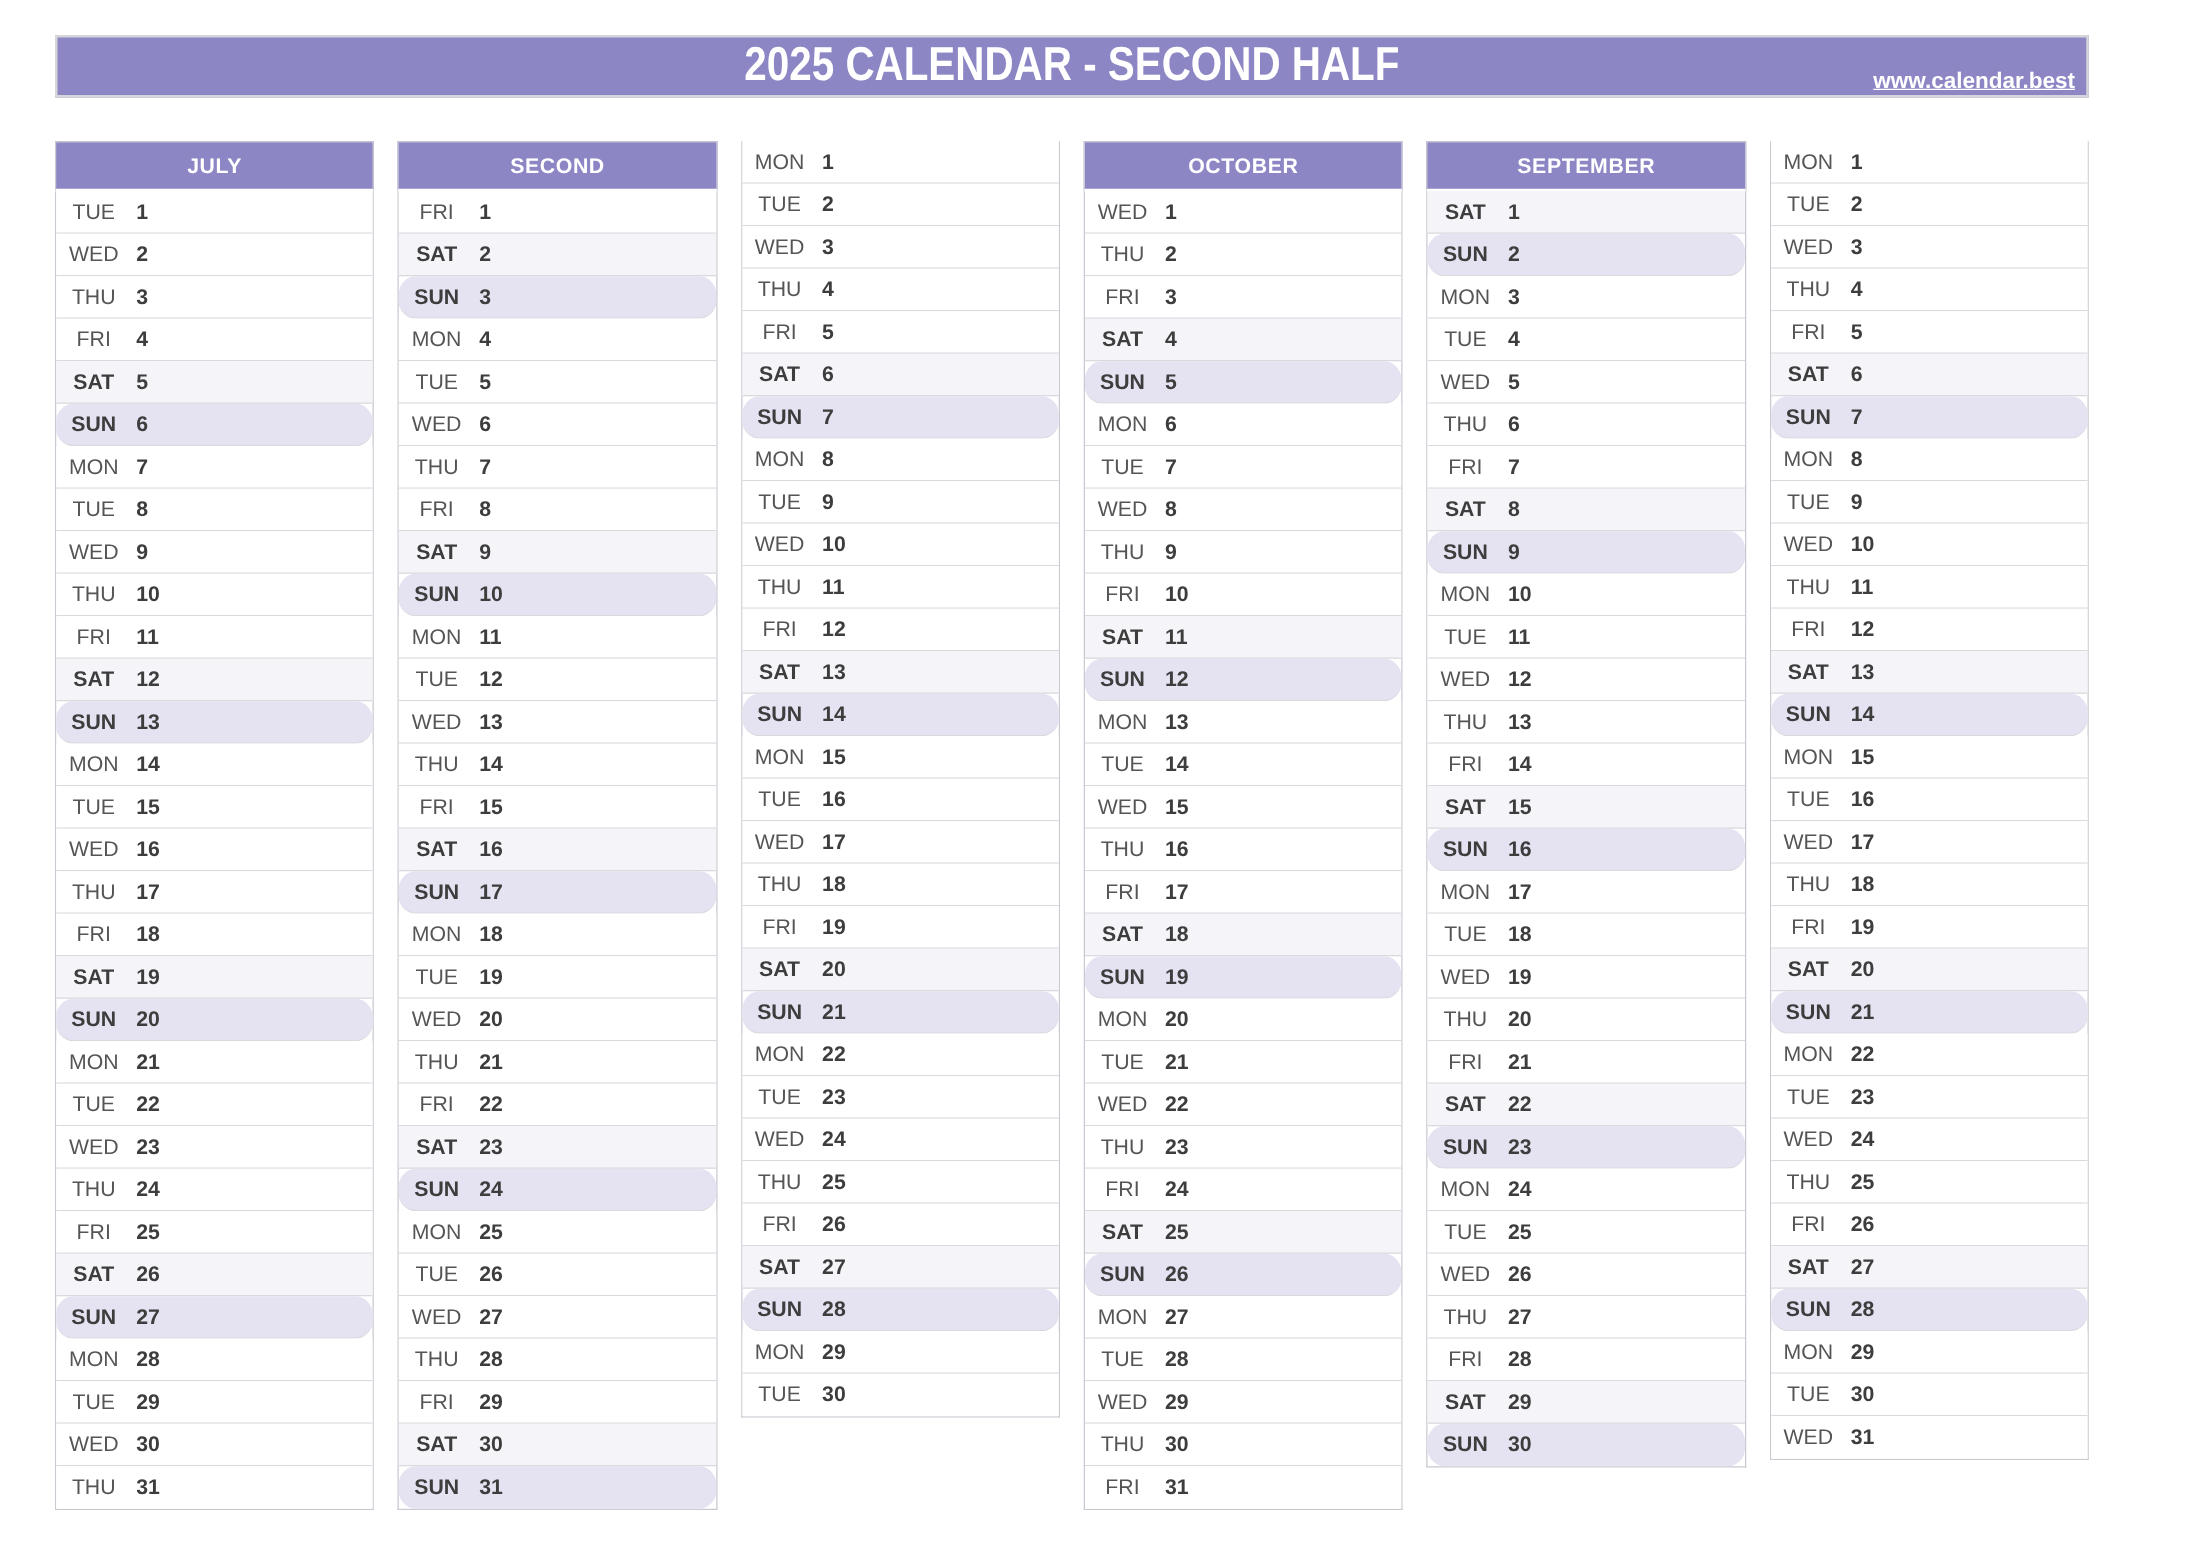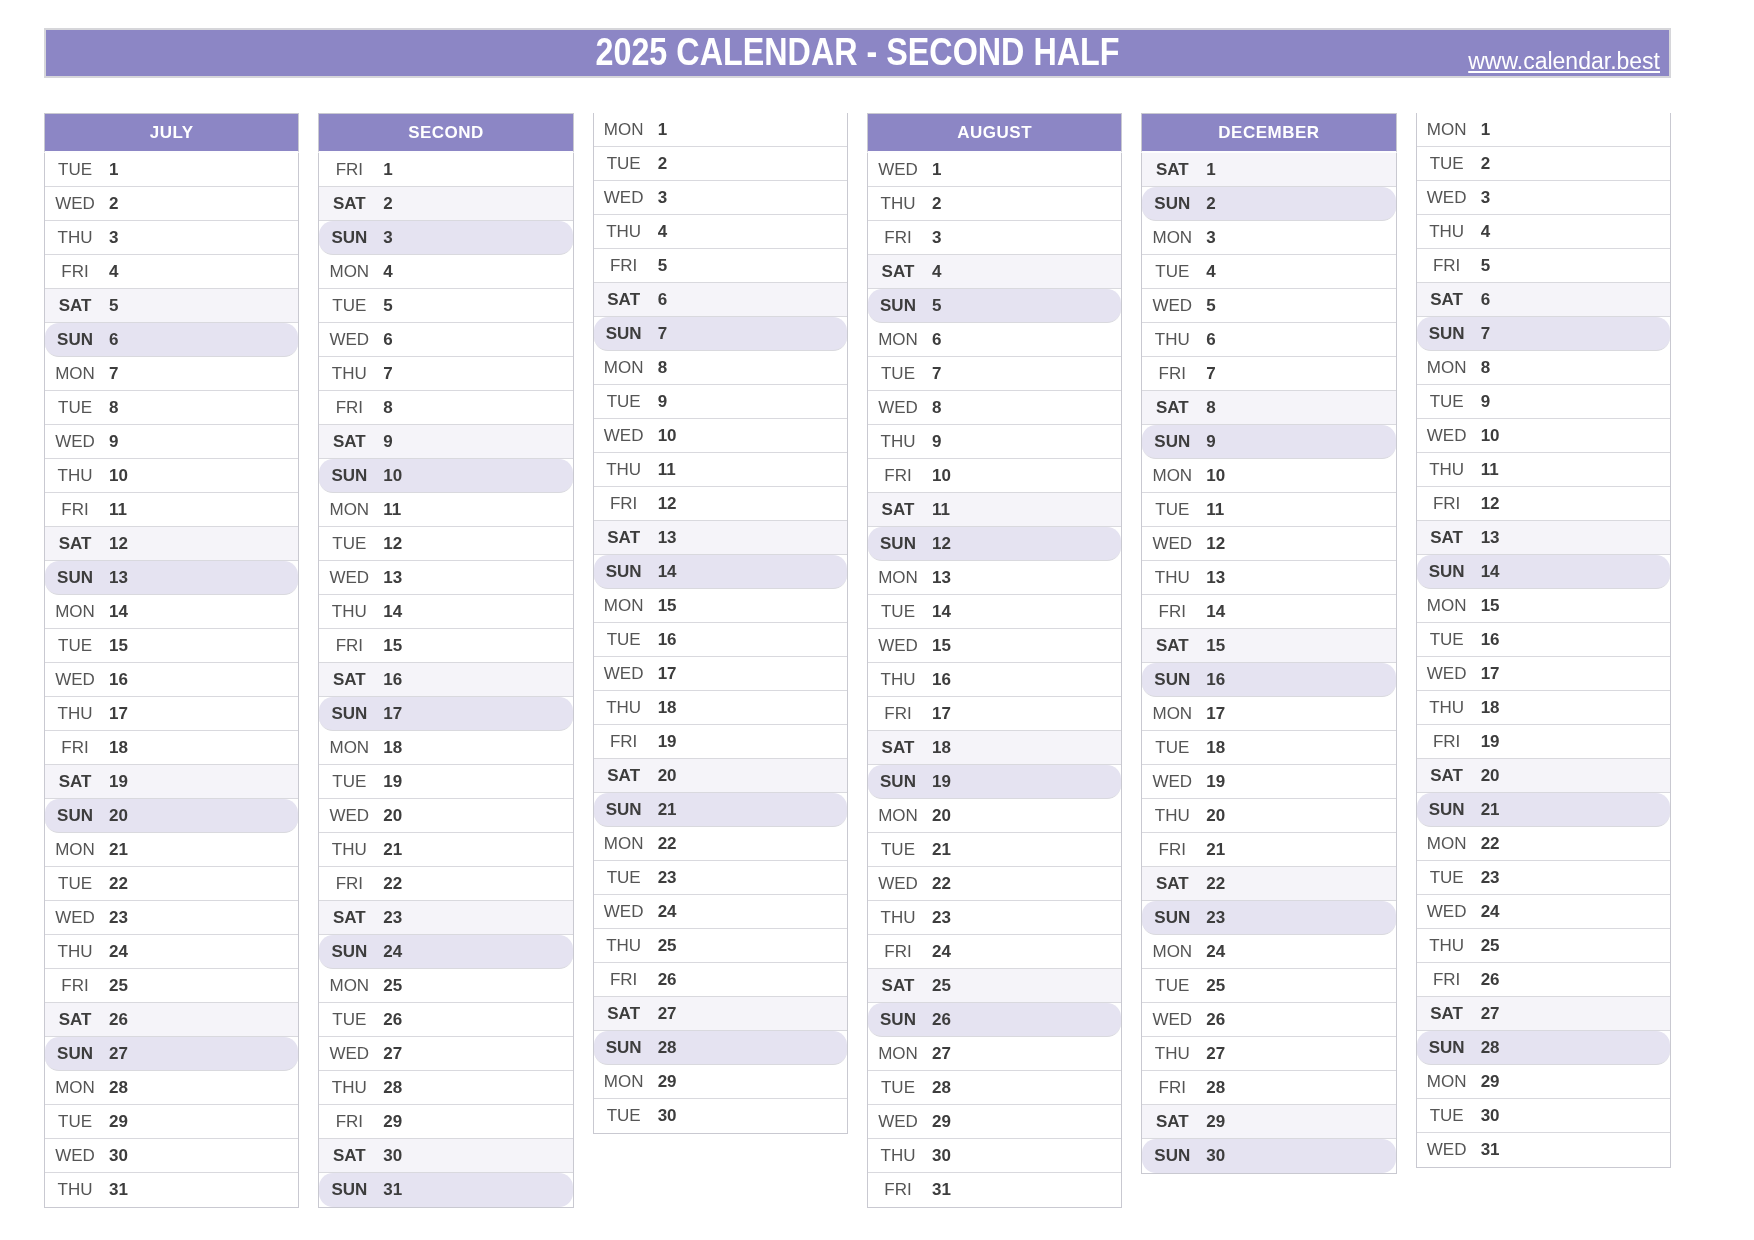"www.calendar.best" .site-link { font-size: 23px -> 18px; font-weight: 400 -> 700 }
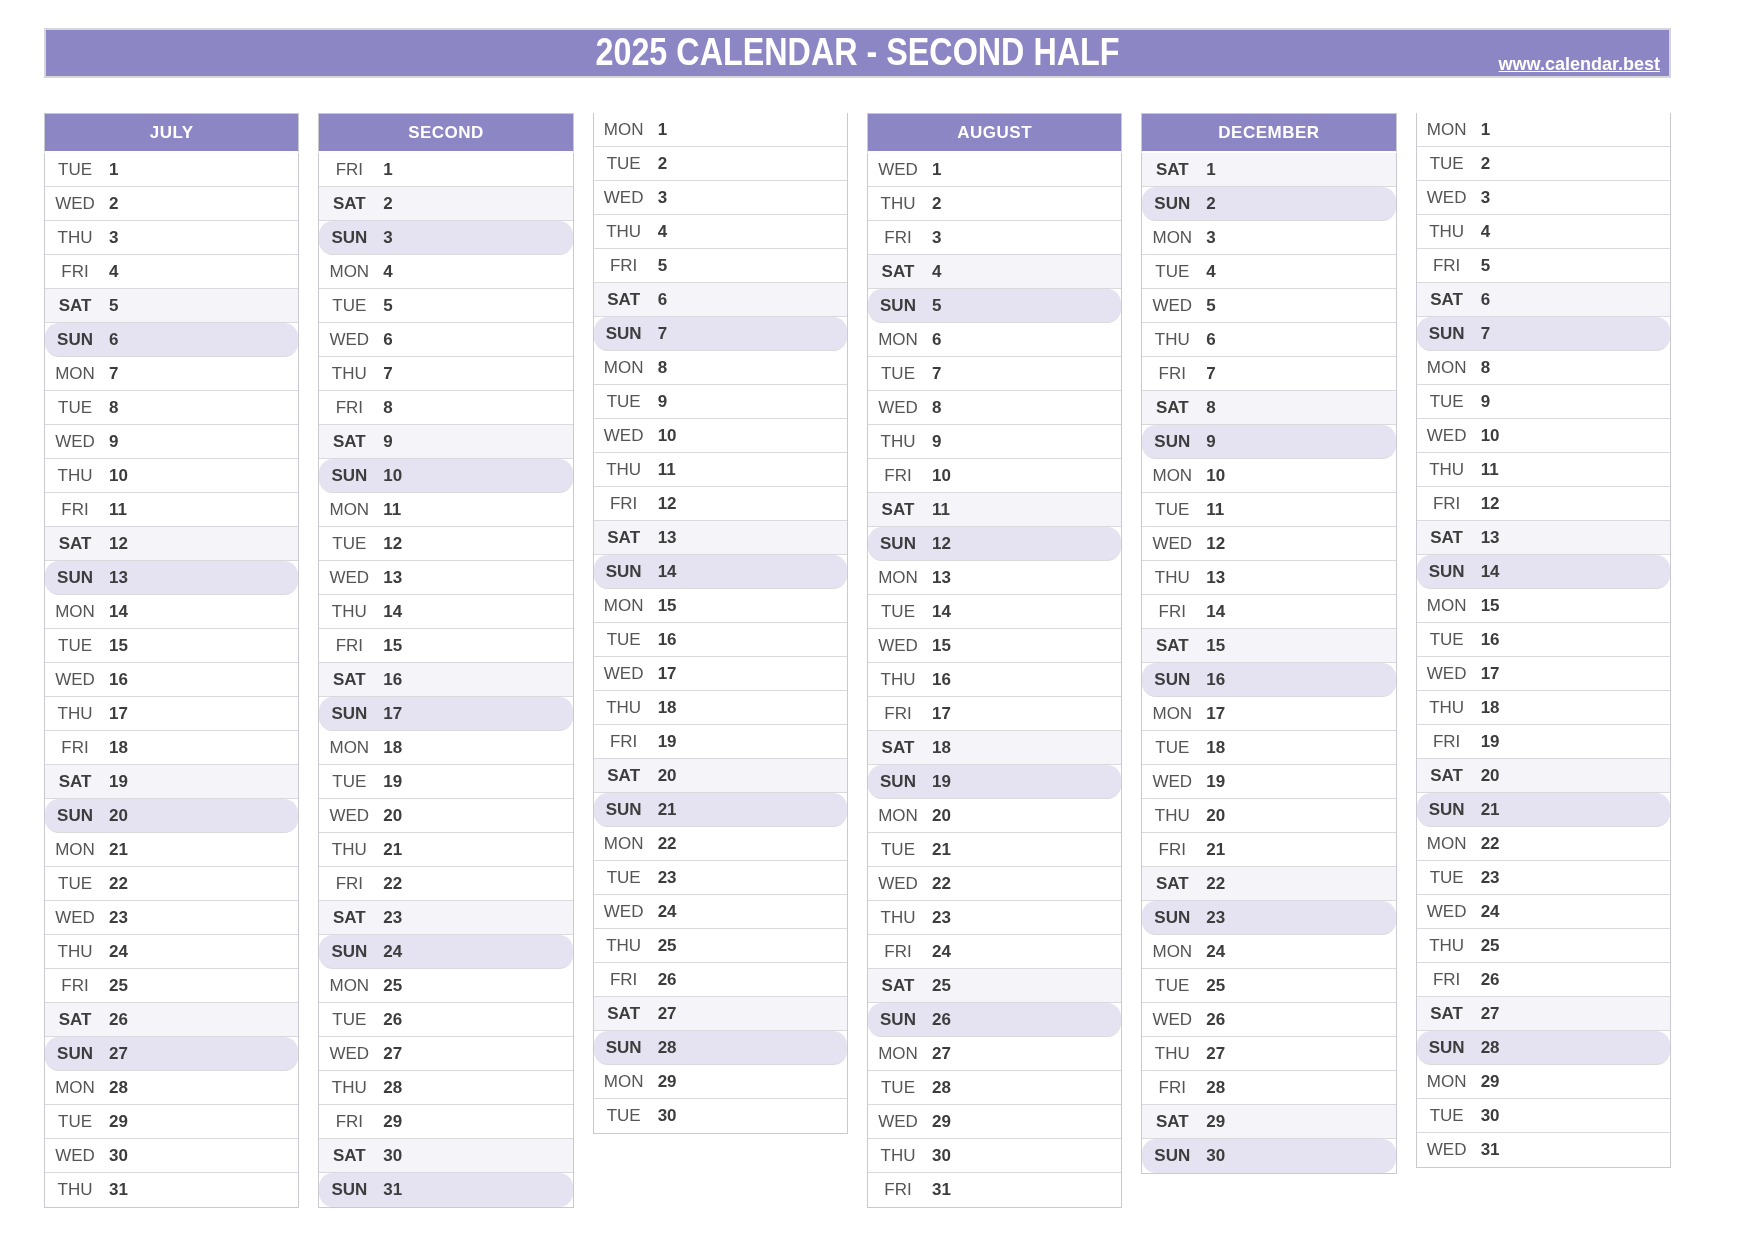"AUGUST" div.month-header { text: AUGUST -> OCTOBER }
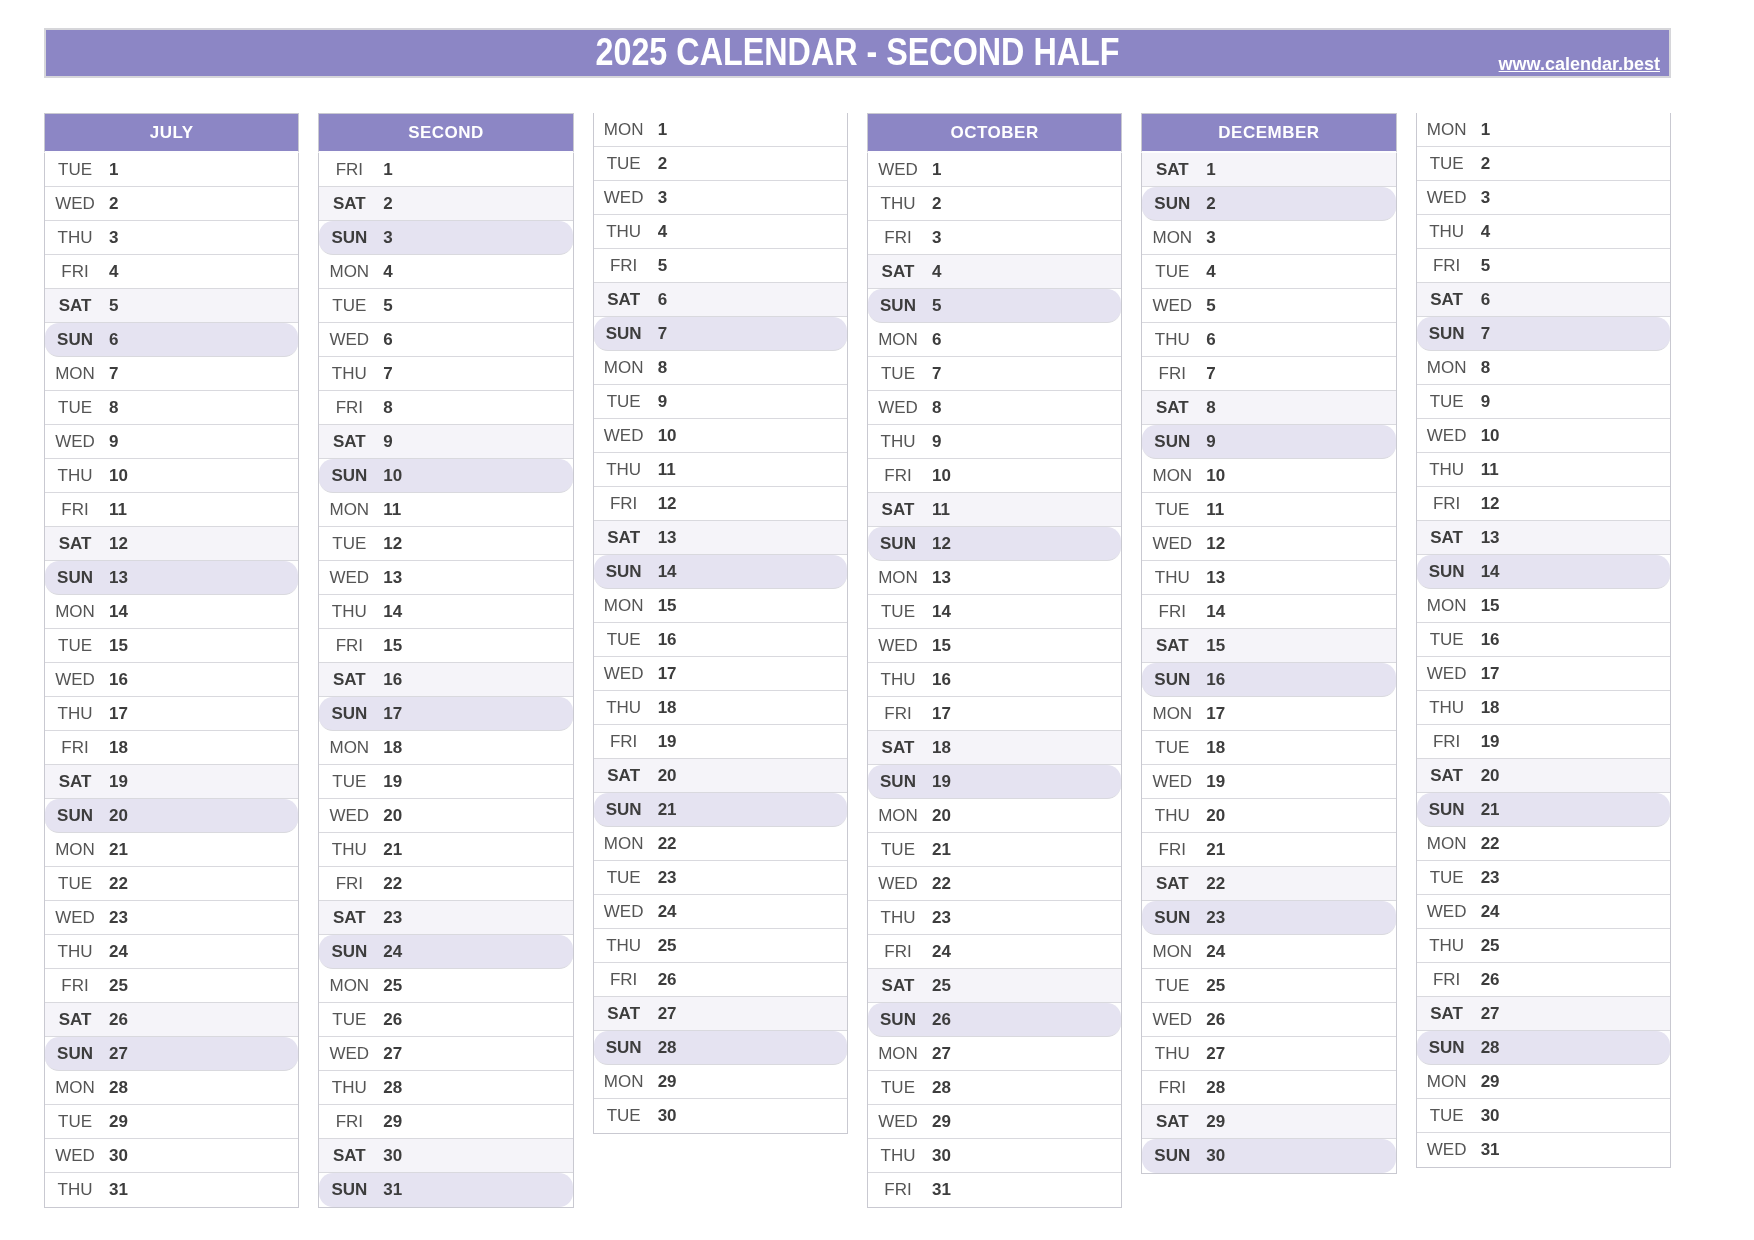"DECEMBER" div.month-header { text: DECEMBER -> SEPTEMBER }
